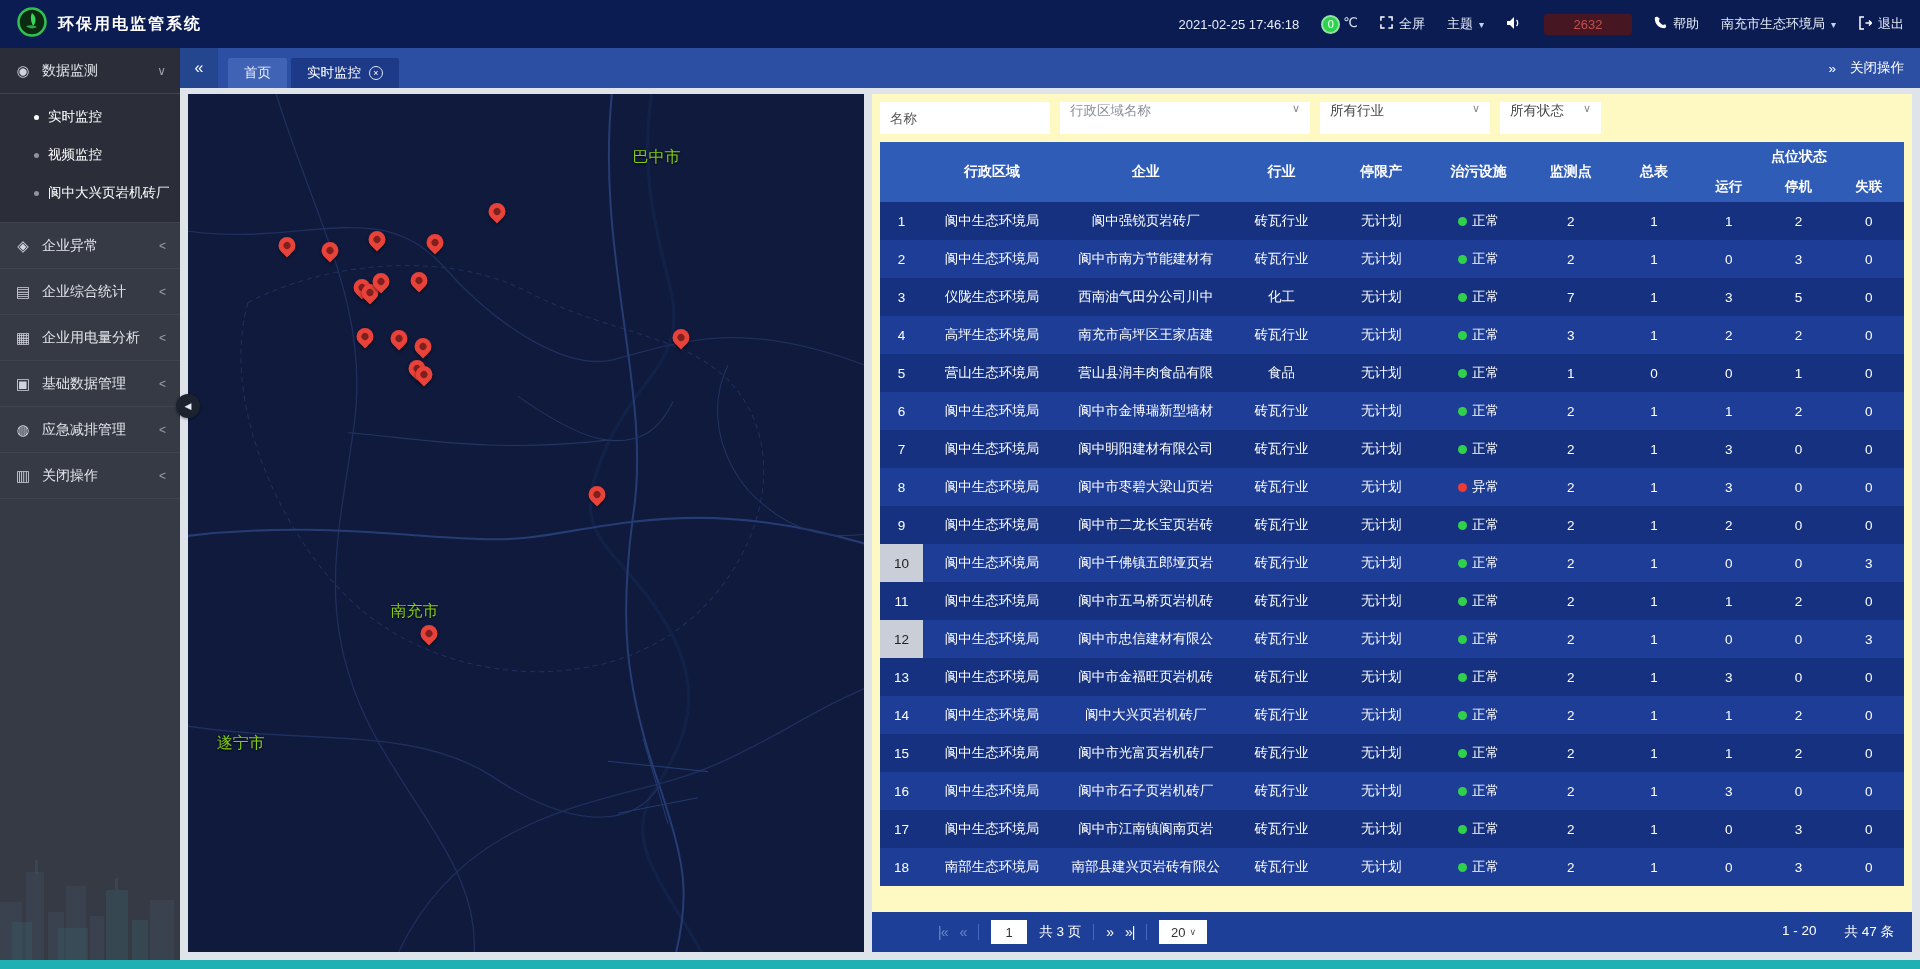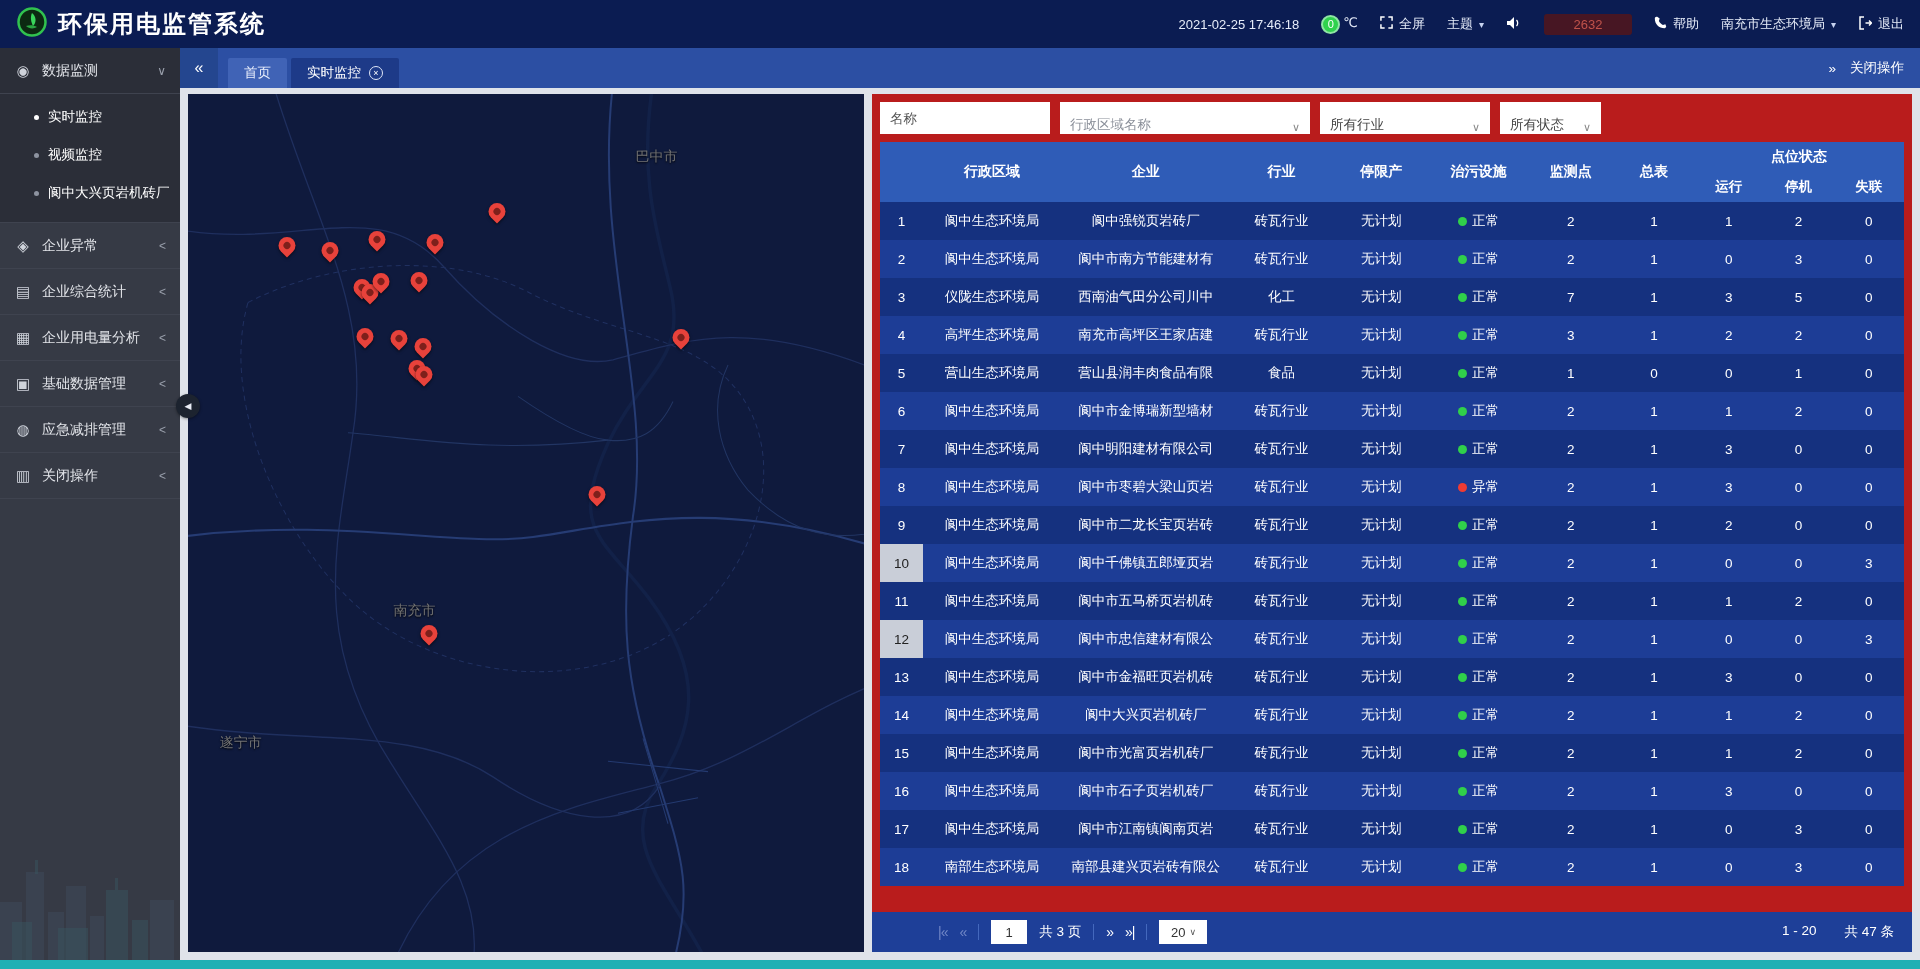"环保用电监管系统" .app-title { font-size: 24px -> 16px }
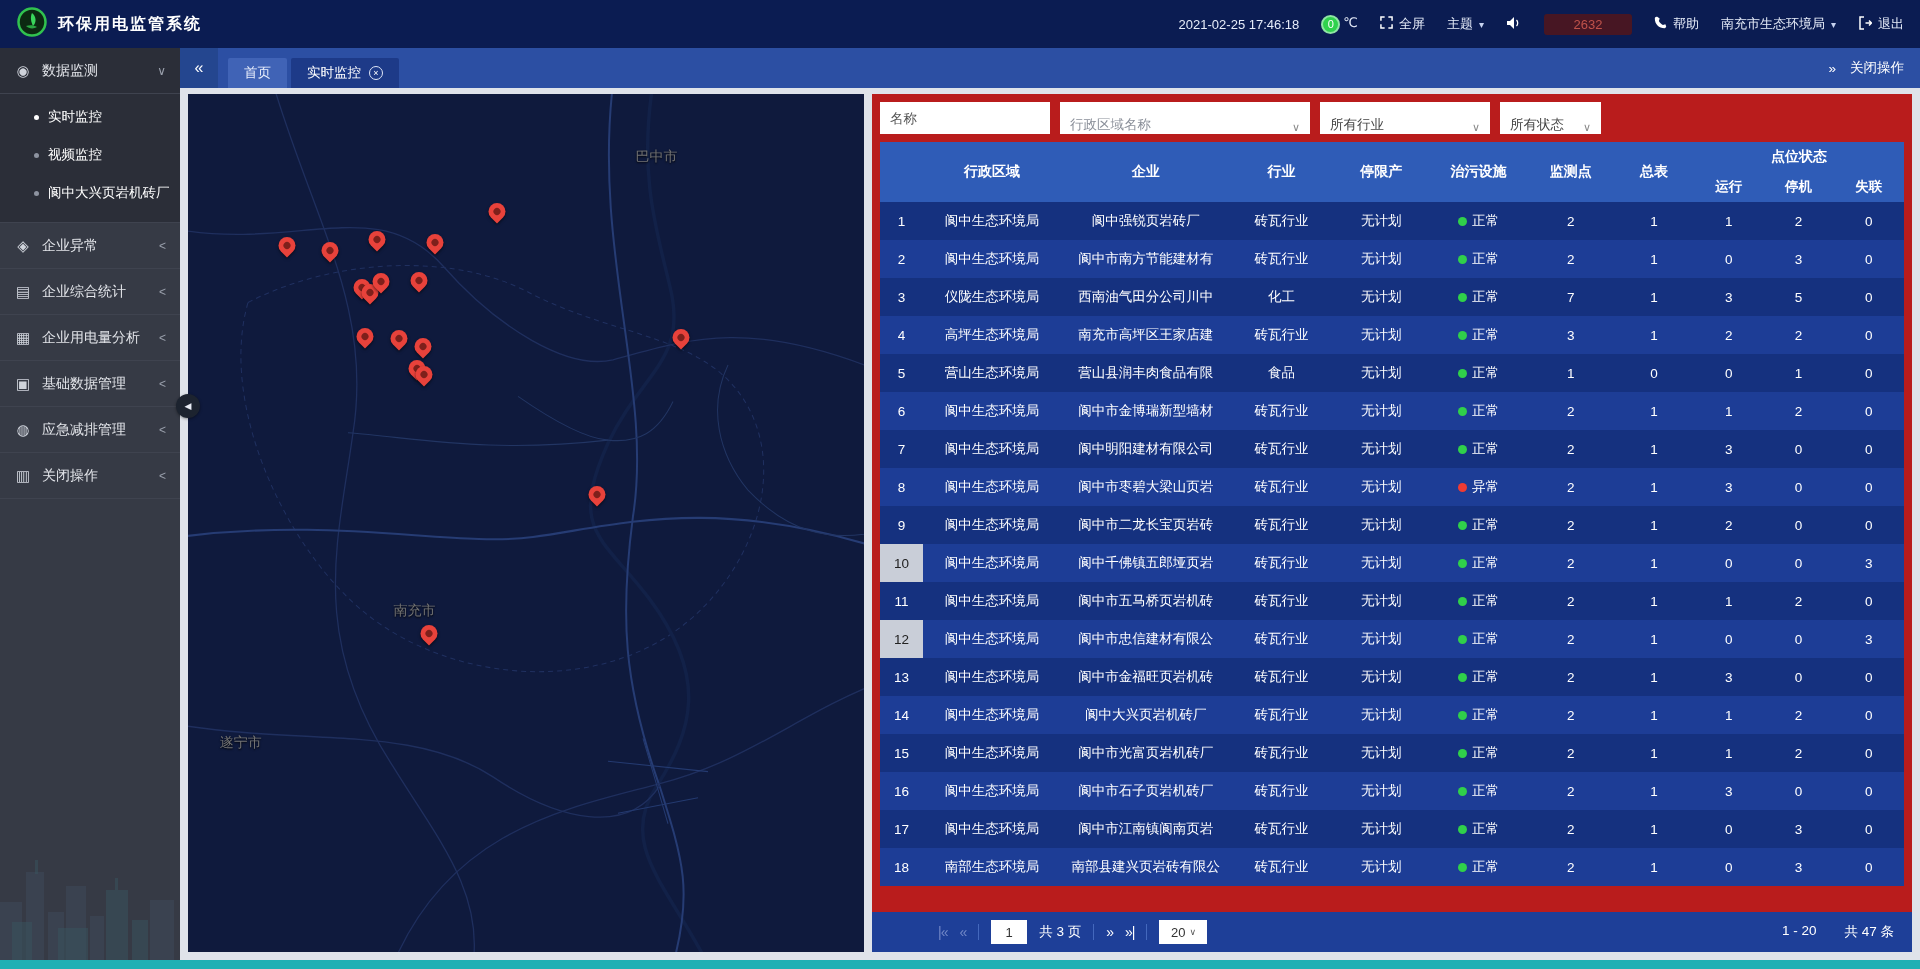"名称" .panel { background: #b91c1c -> #fef9c3 }
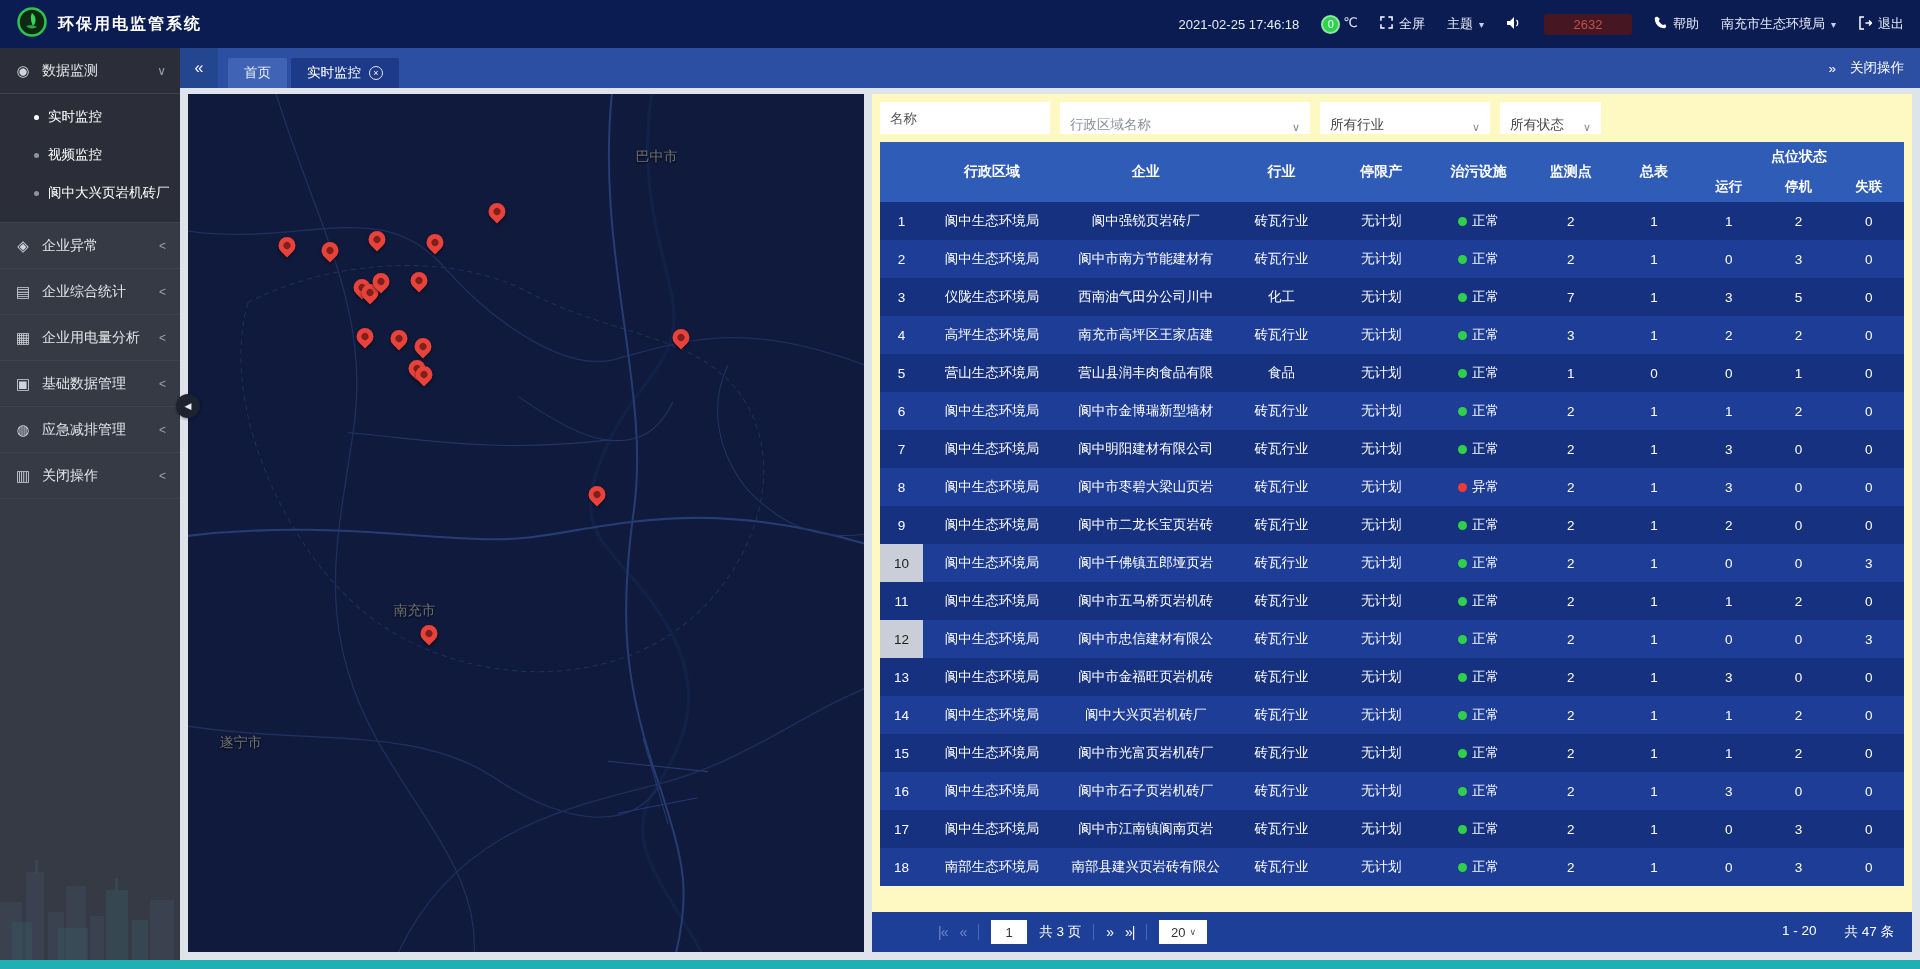"行政区域名称" .f-select { align-items: flex-end -> flex-start }
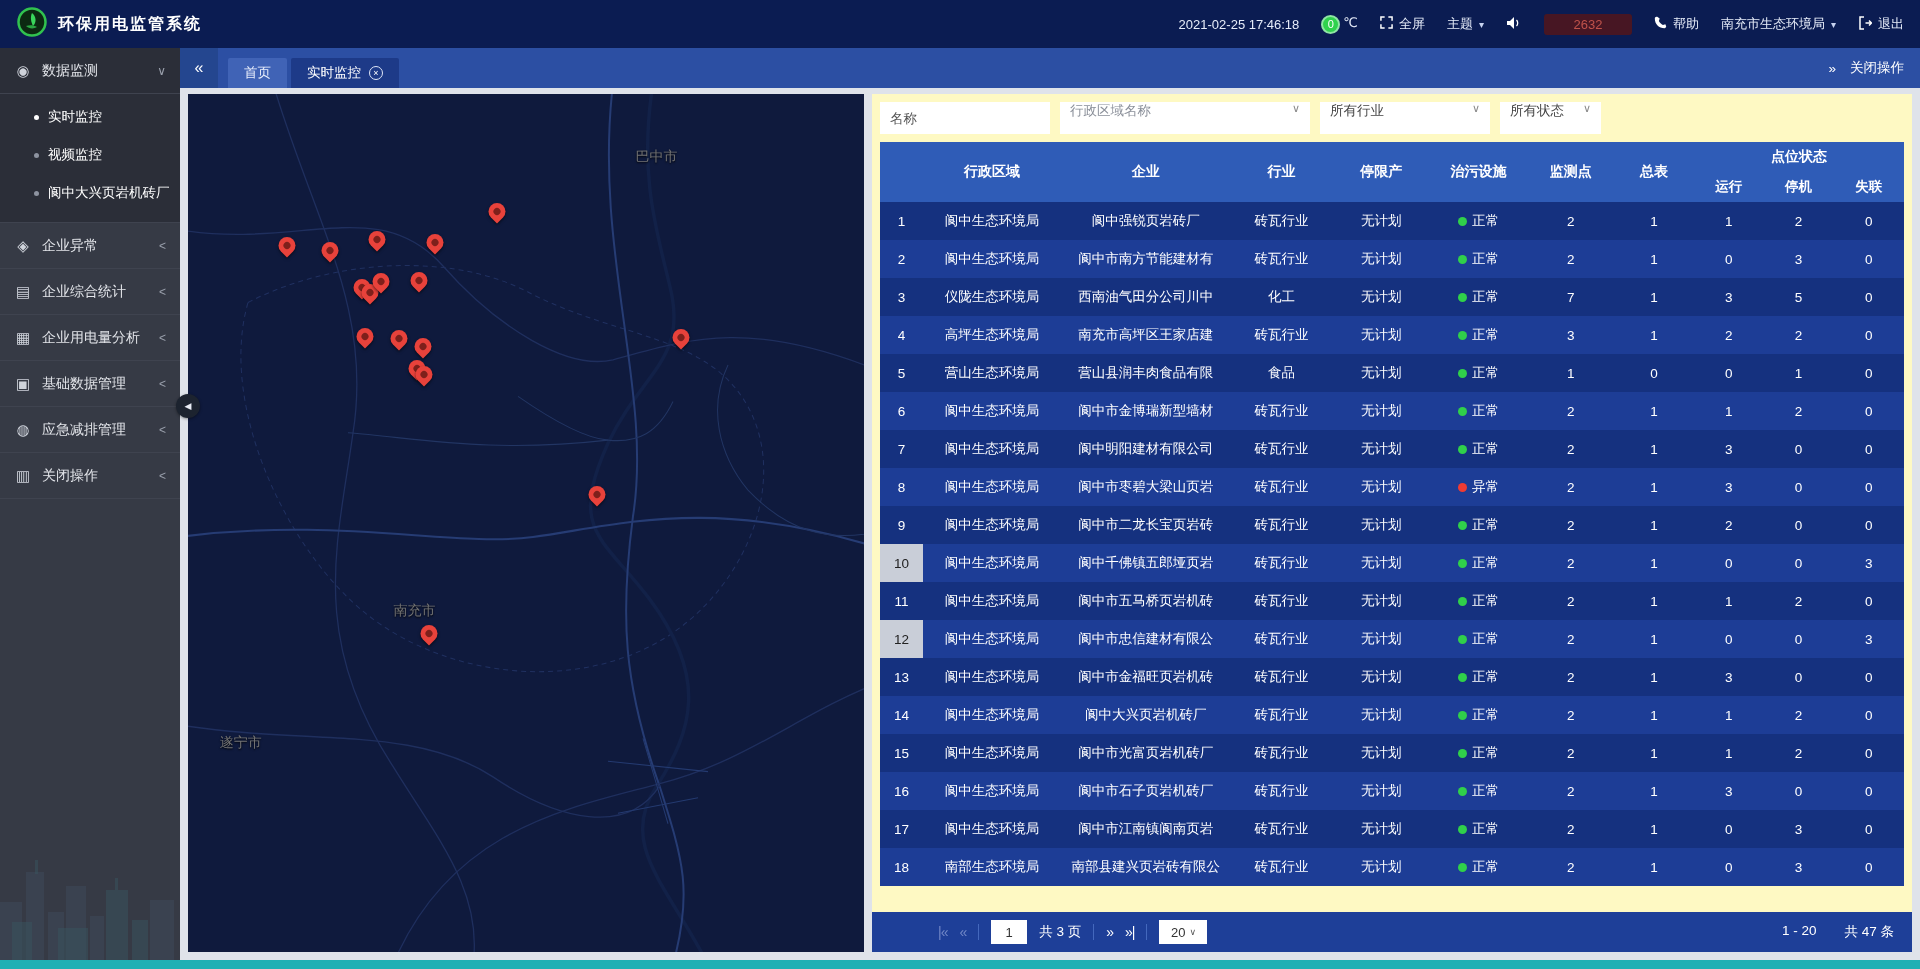"巴中市" .city { color: #737373 -> #84cc16; font-size: 14px -> 16px }
